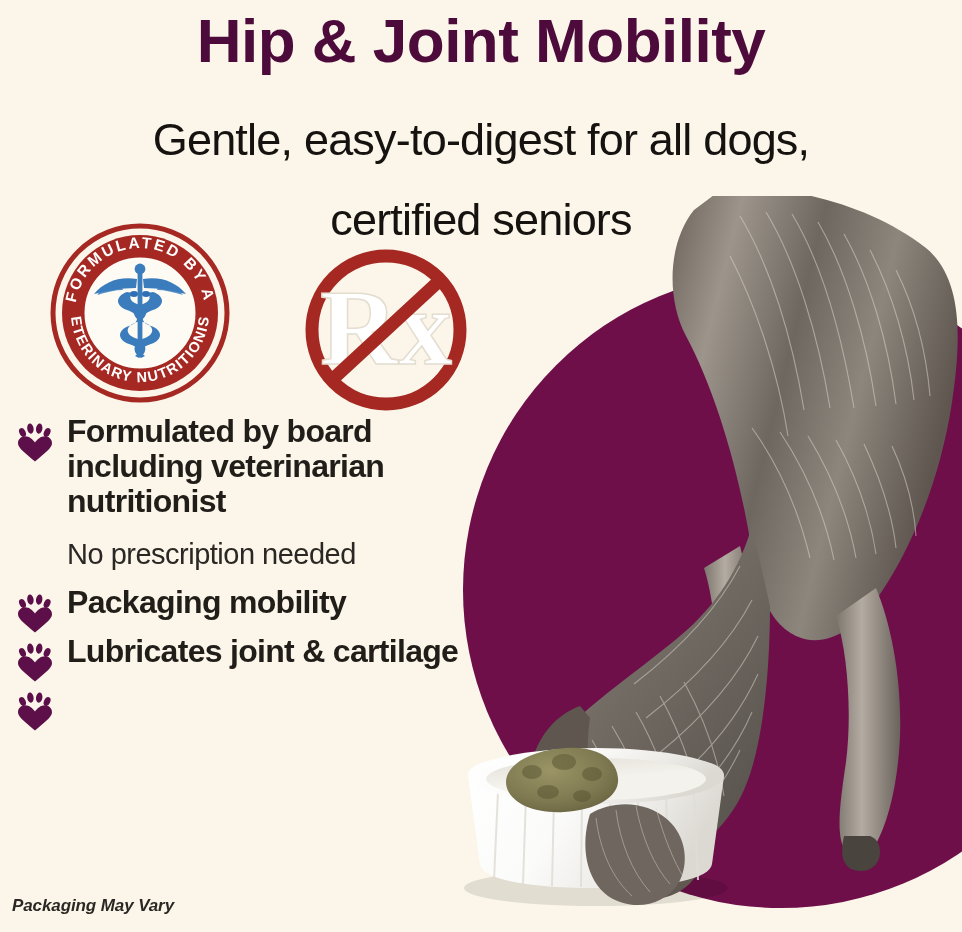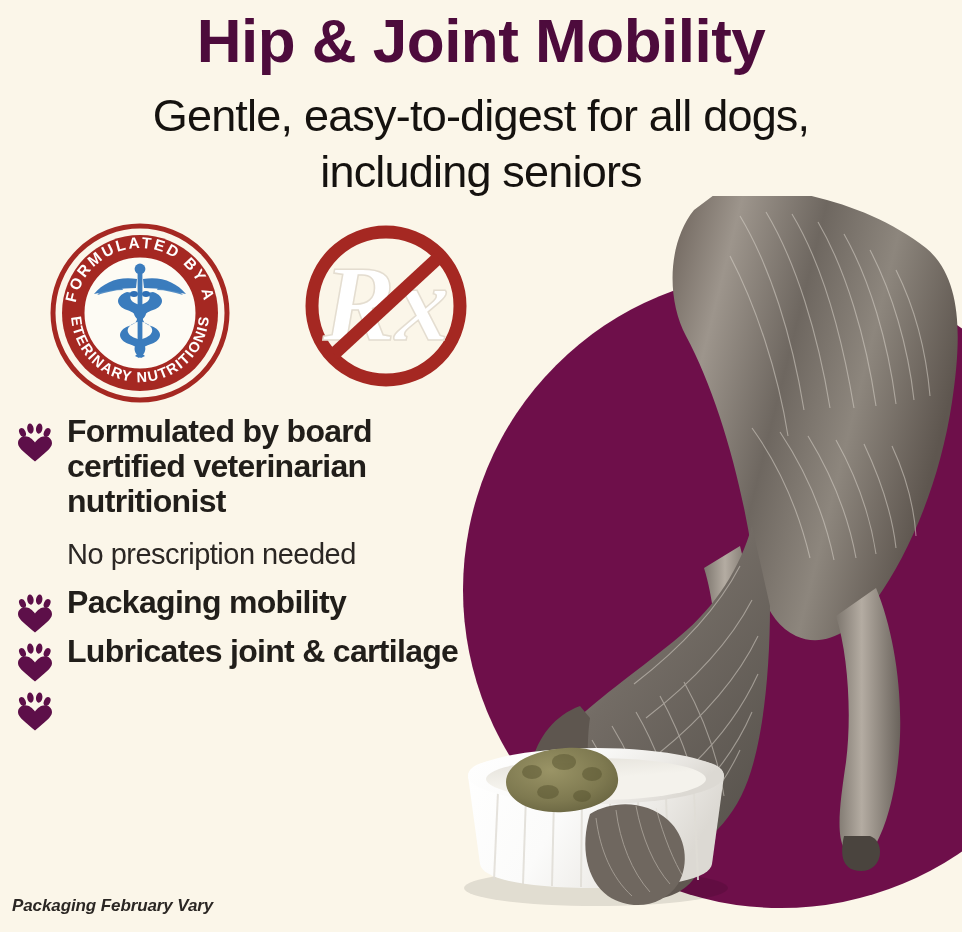"Gentle, easy-to-digest for all dogs," .subhead-line { margin-top: none -> 24px }
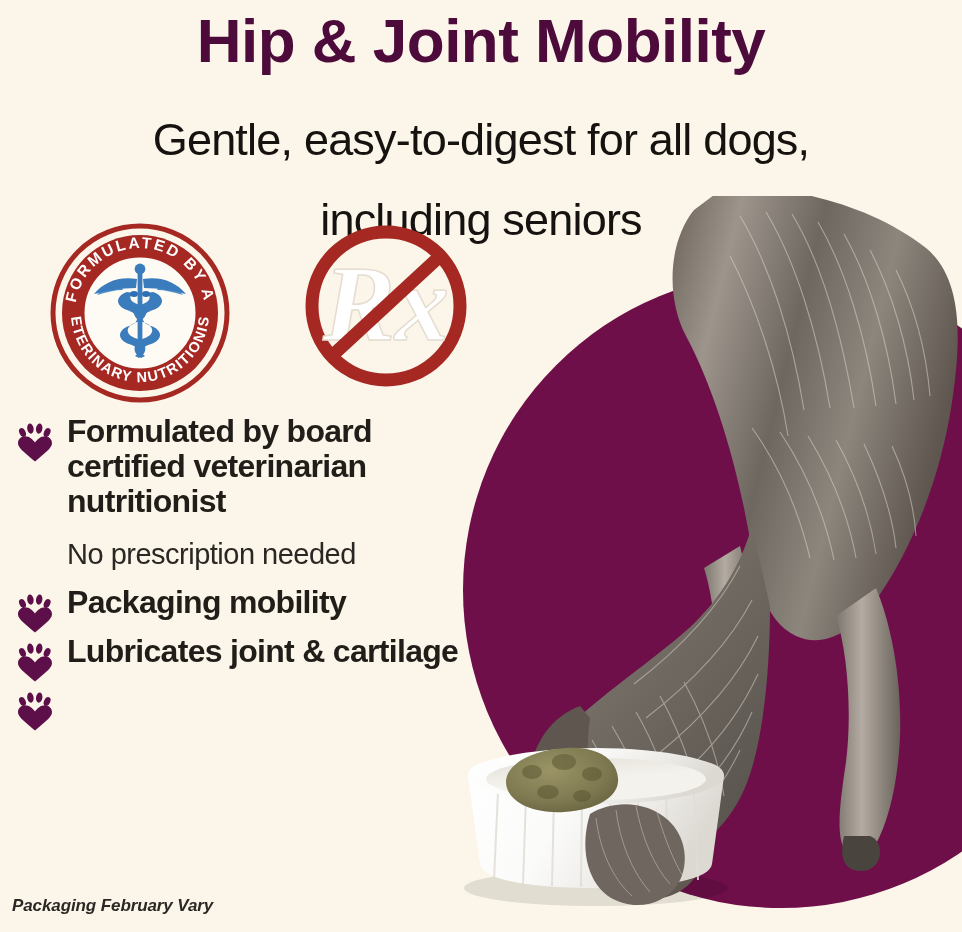"including seniors" span.subhead-line { text: including -> certified }
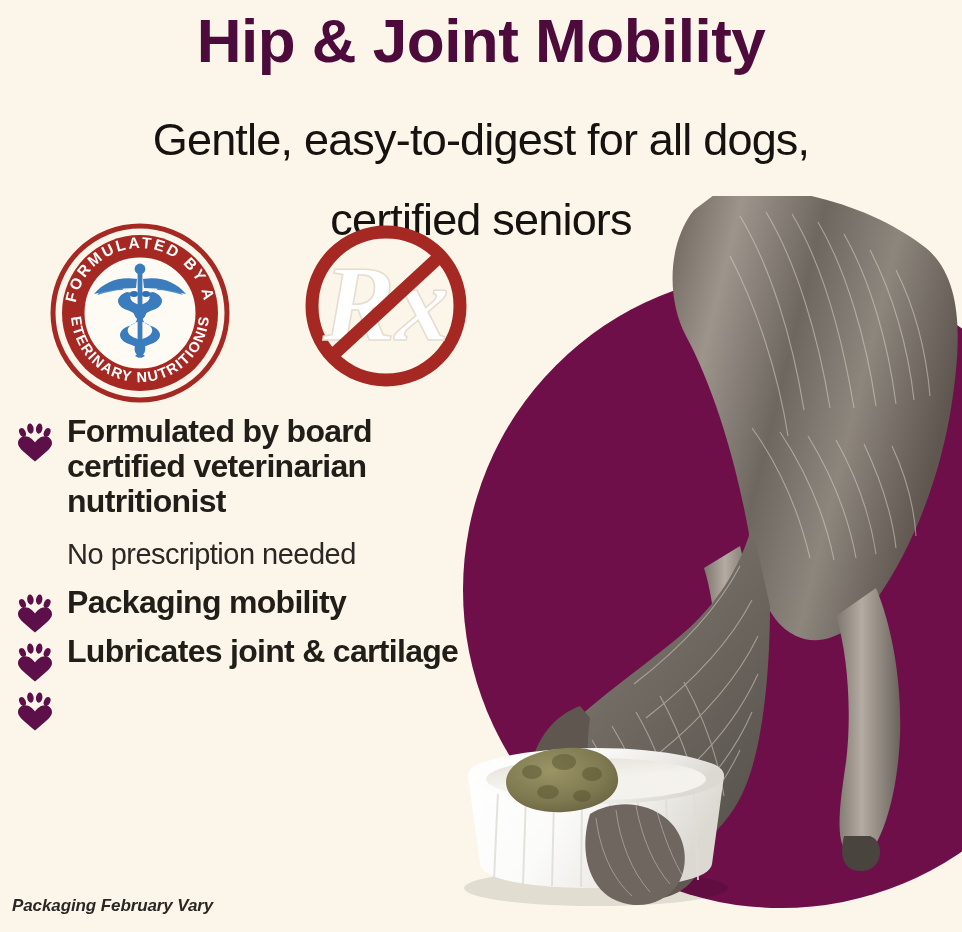"Rx" .rx-badge { font-style: italic -> none; top: 0 -> 24px }
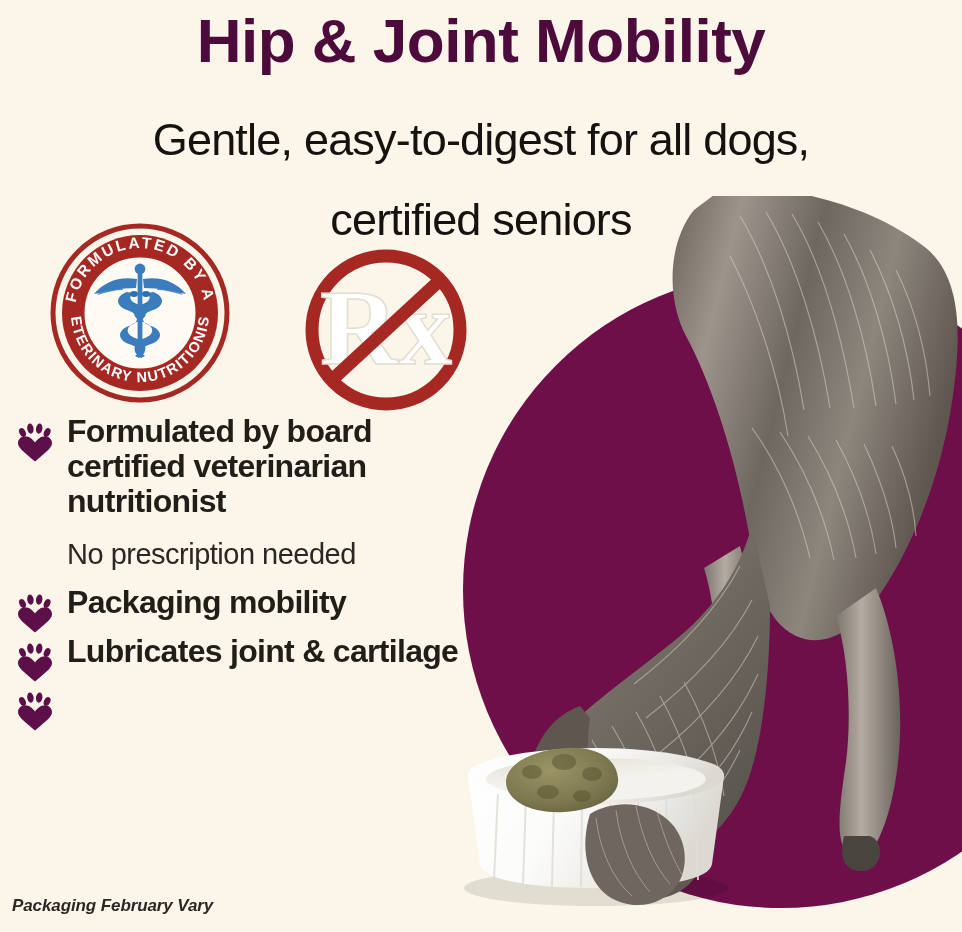"Formulated by board certified" span.benefit-title { text: certified -> including }
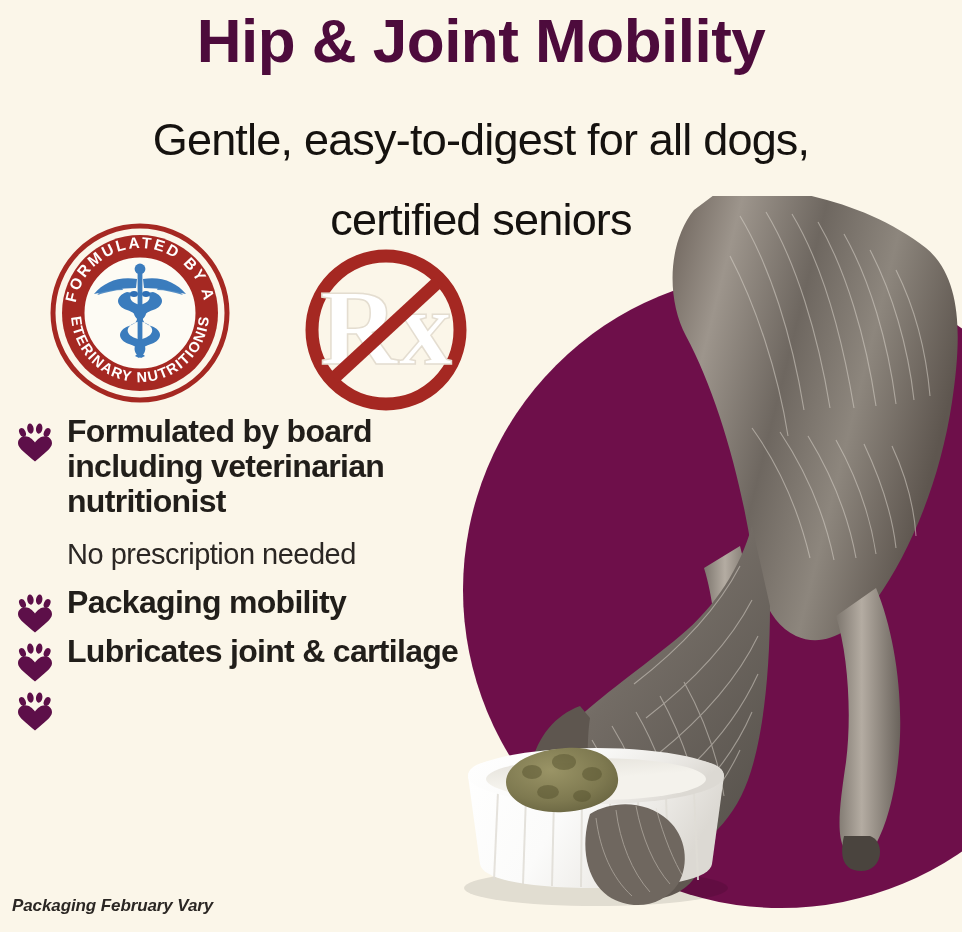"Packaging February Vary" div.footnote { text: February -> May }
